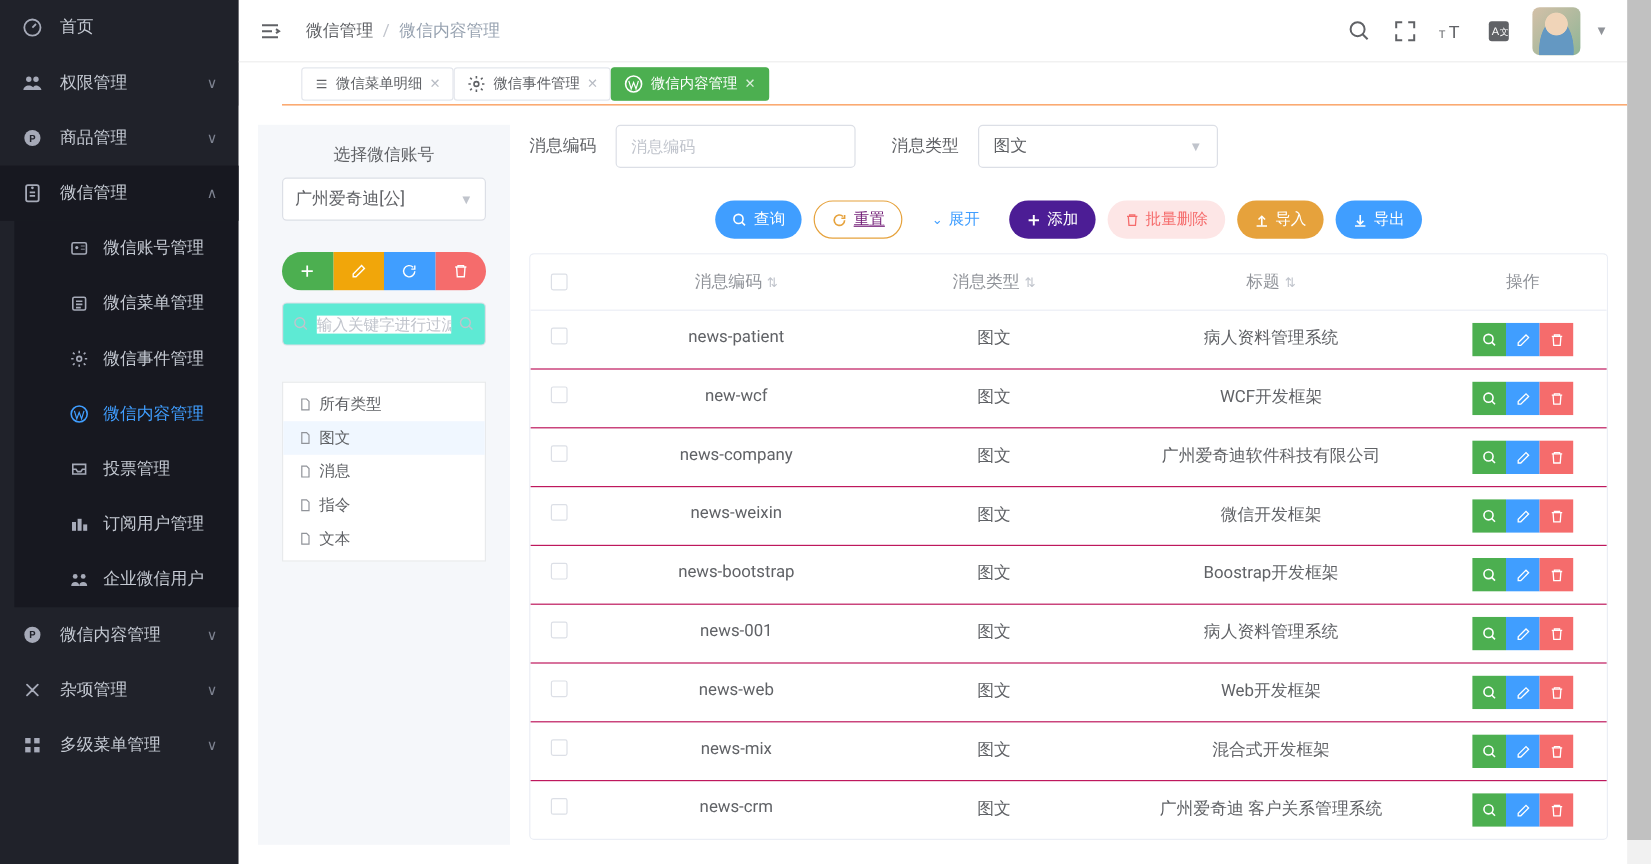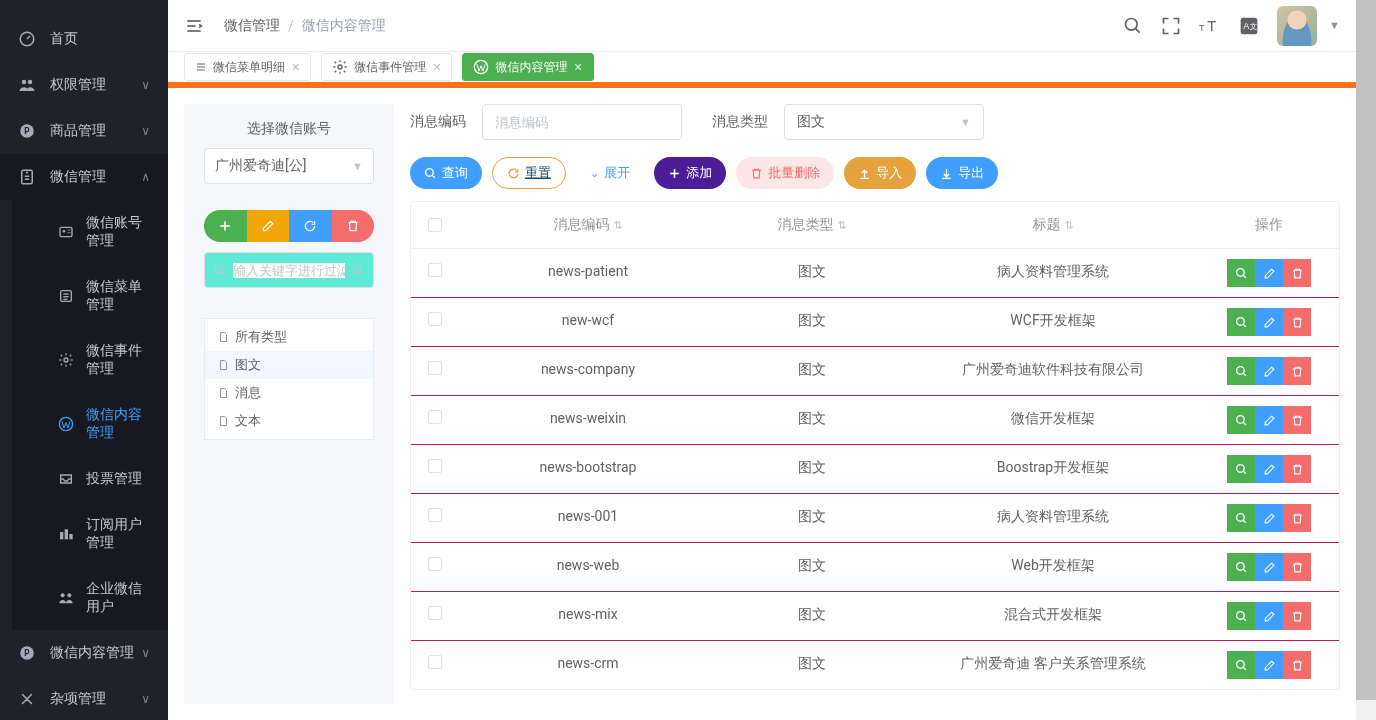"首页" .sidebar { padding-top: 16px -> 0; width: 168px -> 199px }
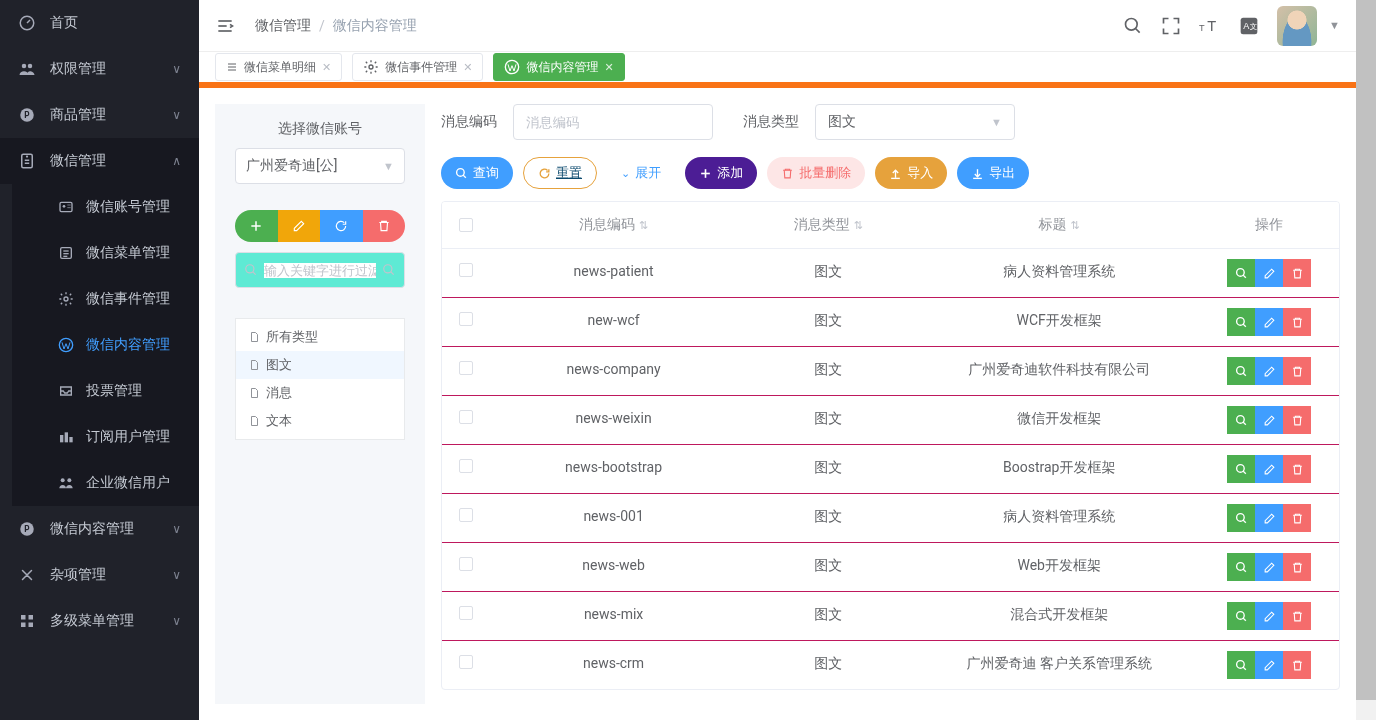"微信菜单明细" .tabbar { border-bottom: 6px solid #f97316 -> 1px solid #f97316; gap: 10px -> 0; margin-left: none -> 36px }
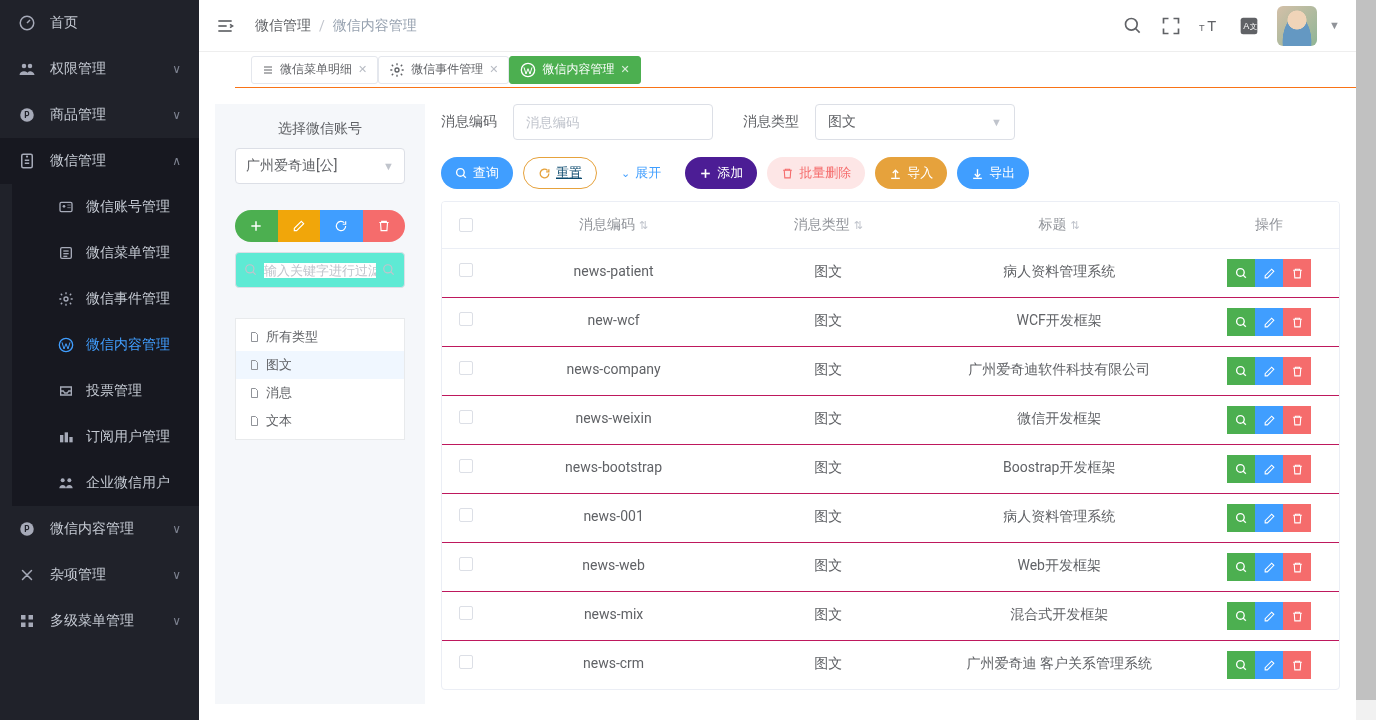"查询" .action-row { justify-content: flex-start -> center; margin-top: 17px -> 27px }
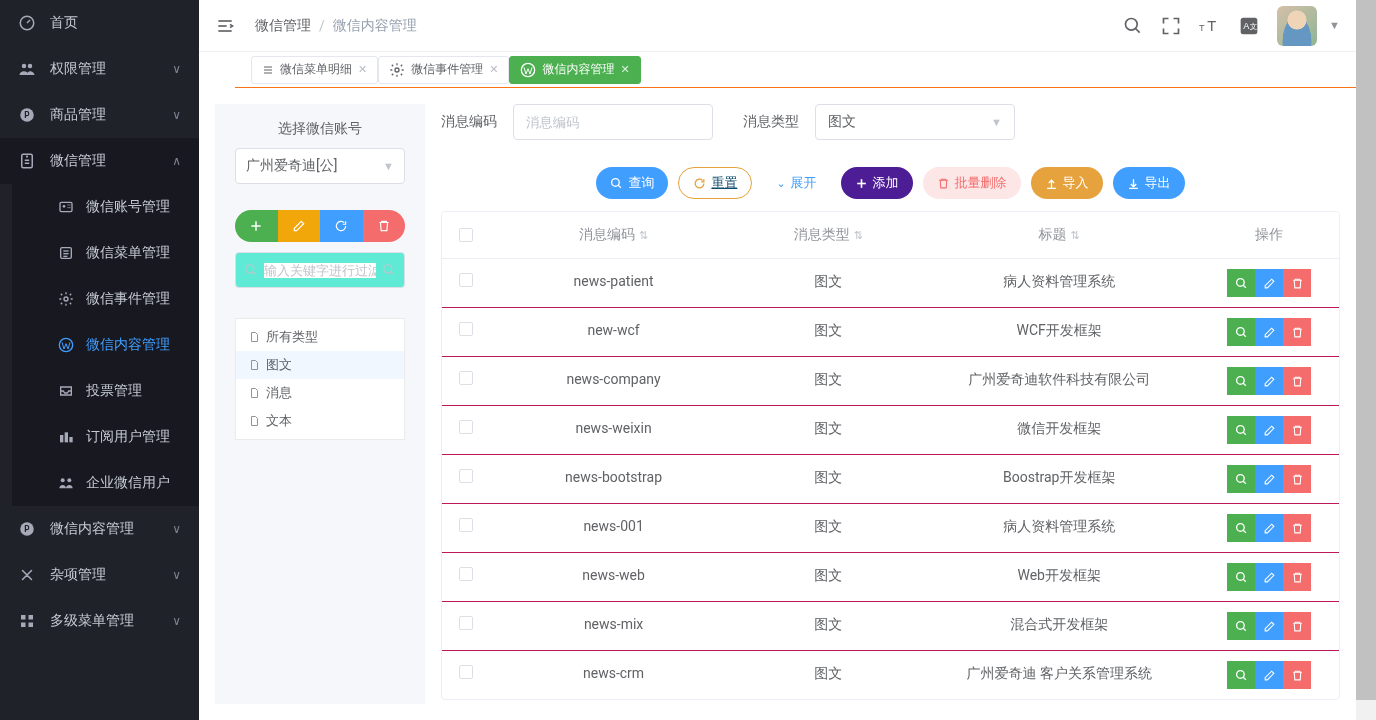"重置" .btn.warning-outline { color: #0c4a6e -> #701a75 }
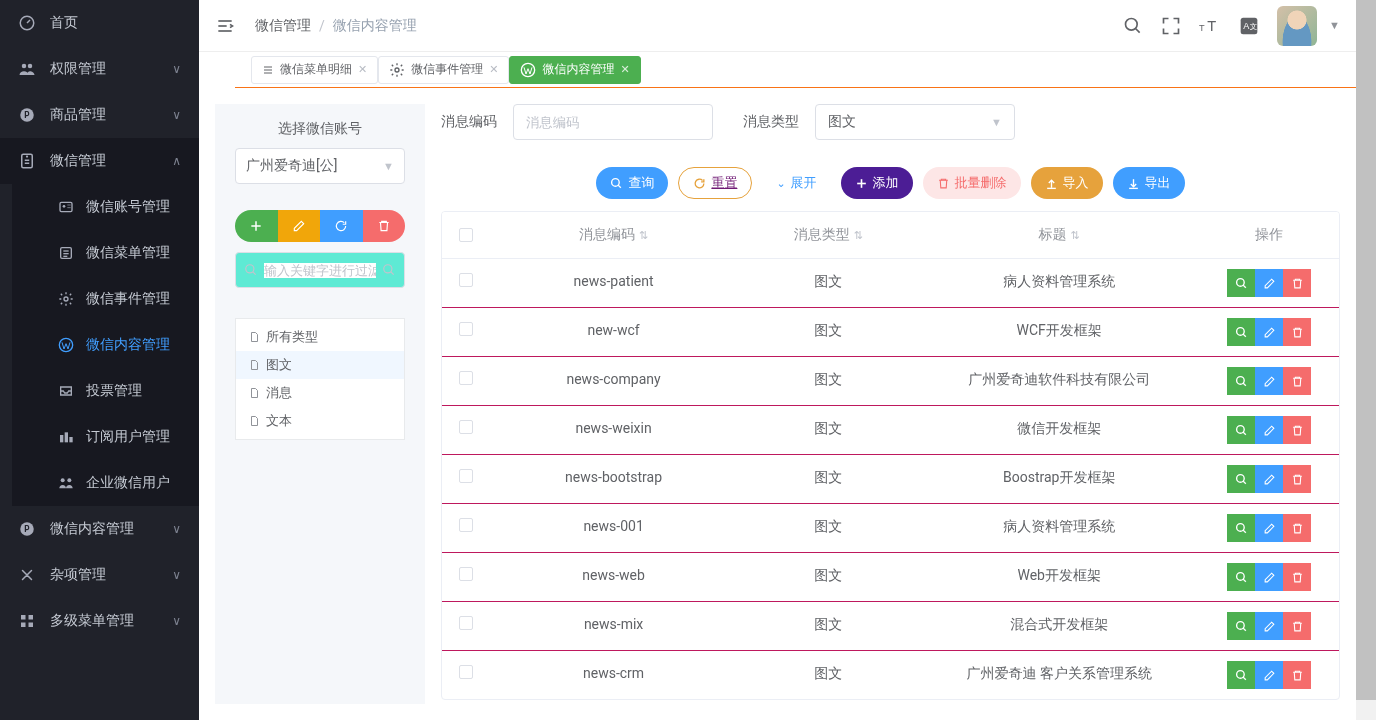"指令" div.tree-item { html: none -> <div> <span> <svg> <path></path> </svg> </span> <span>指令</span> </div> }
